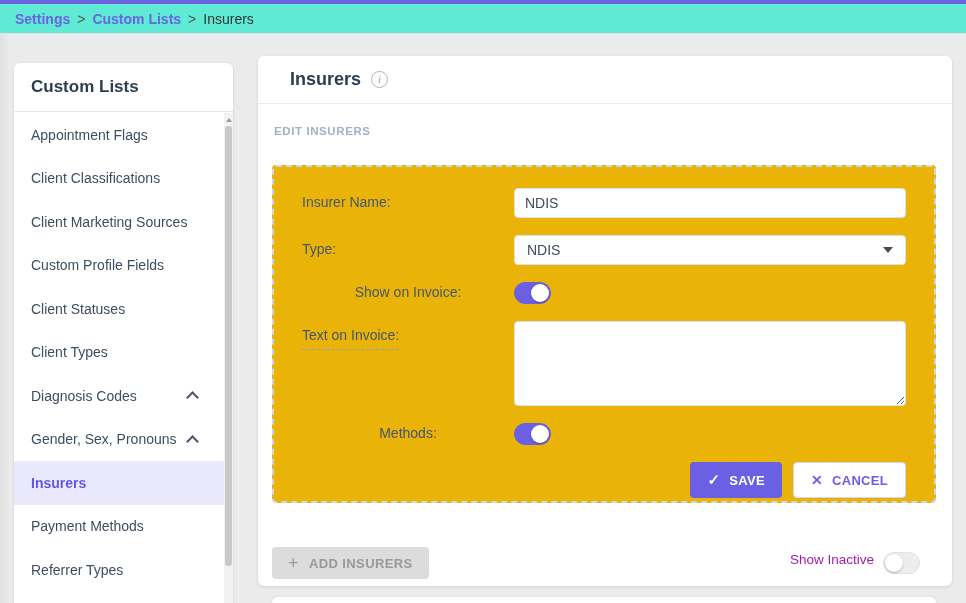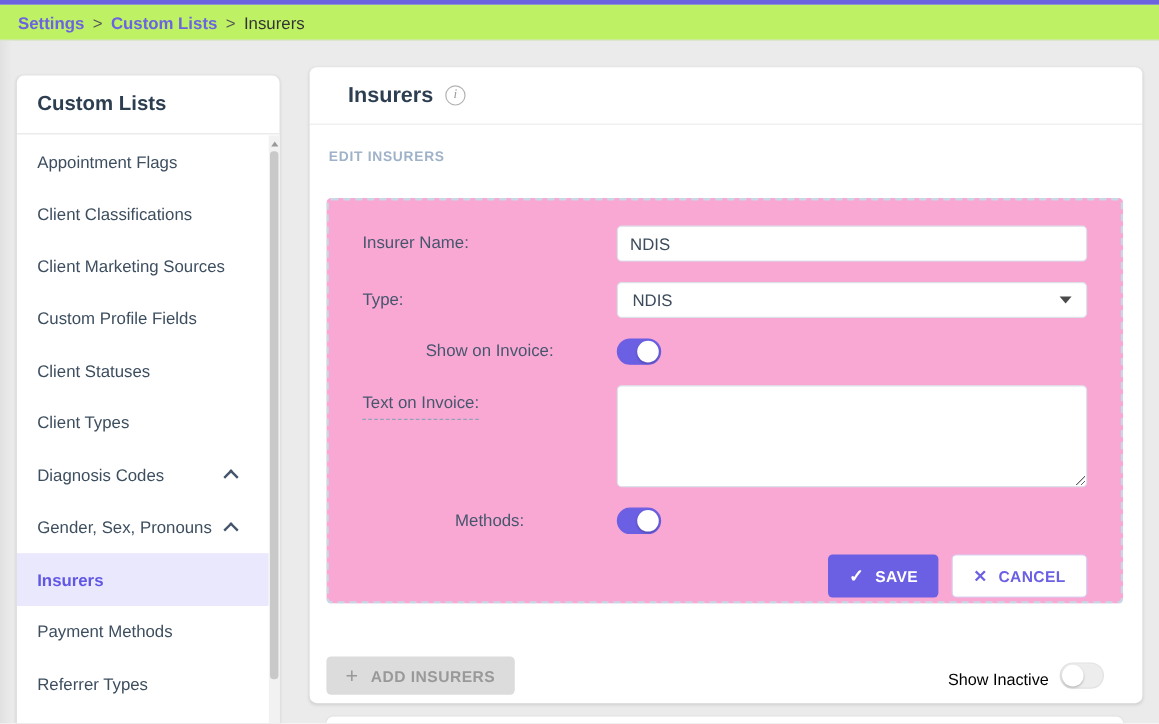"Settings" .breadcrumb-bar { background: #bef264 -> #5eead4 }
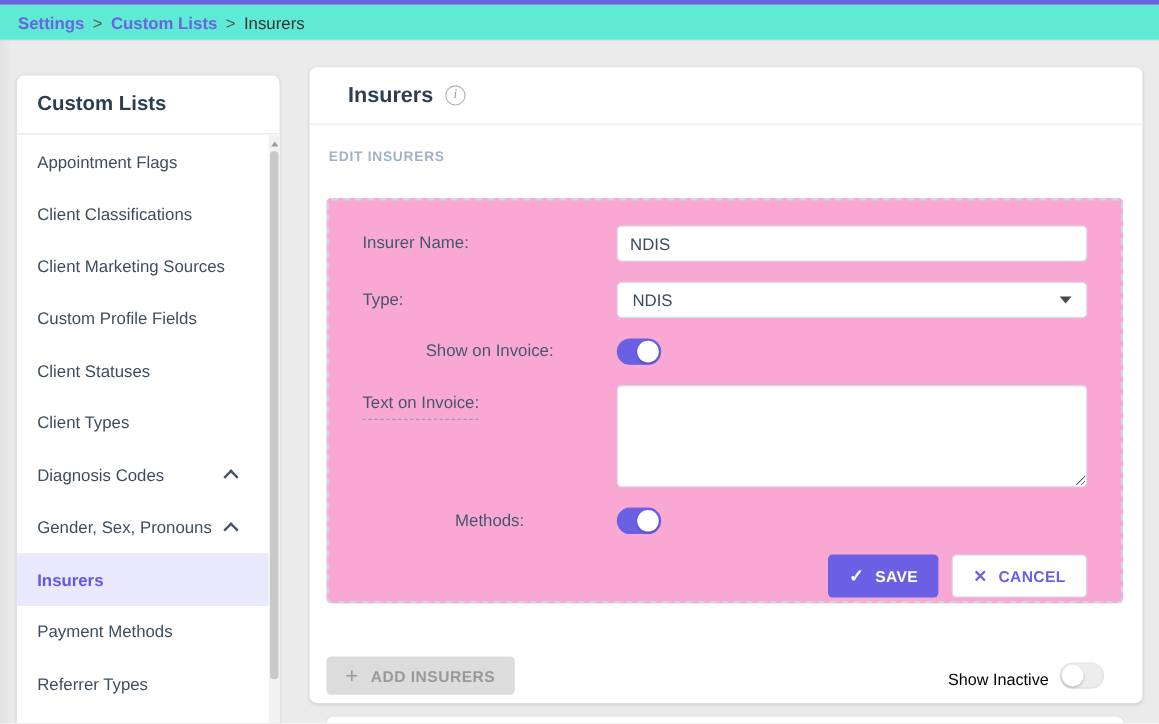"Insurer Name:" .edit-box { background: #f9a8d4 -> #eab308 }
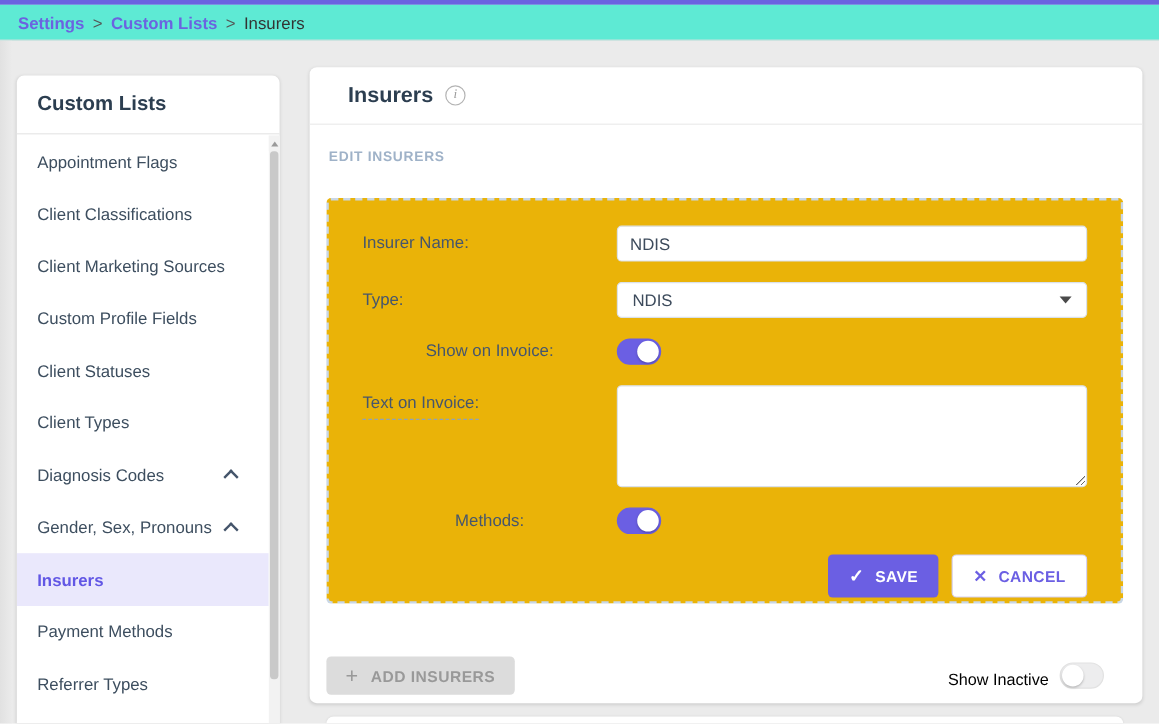"Show Inactive" .show-inactive { align-items: flex-end -> flex-start; color: #000000 -> #a21caf }
